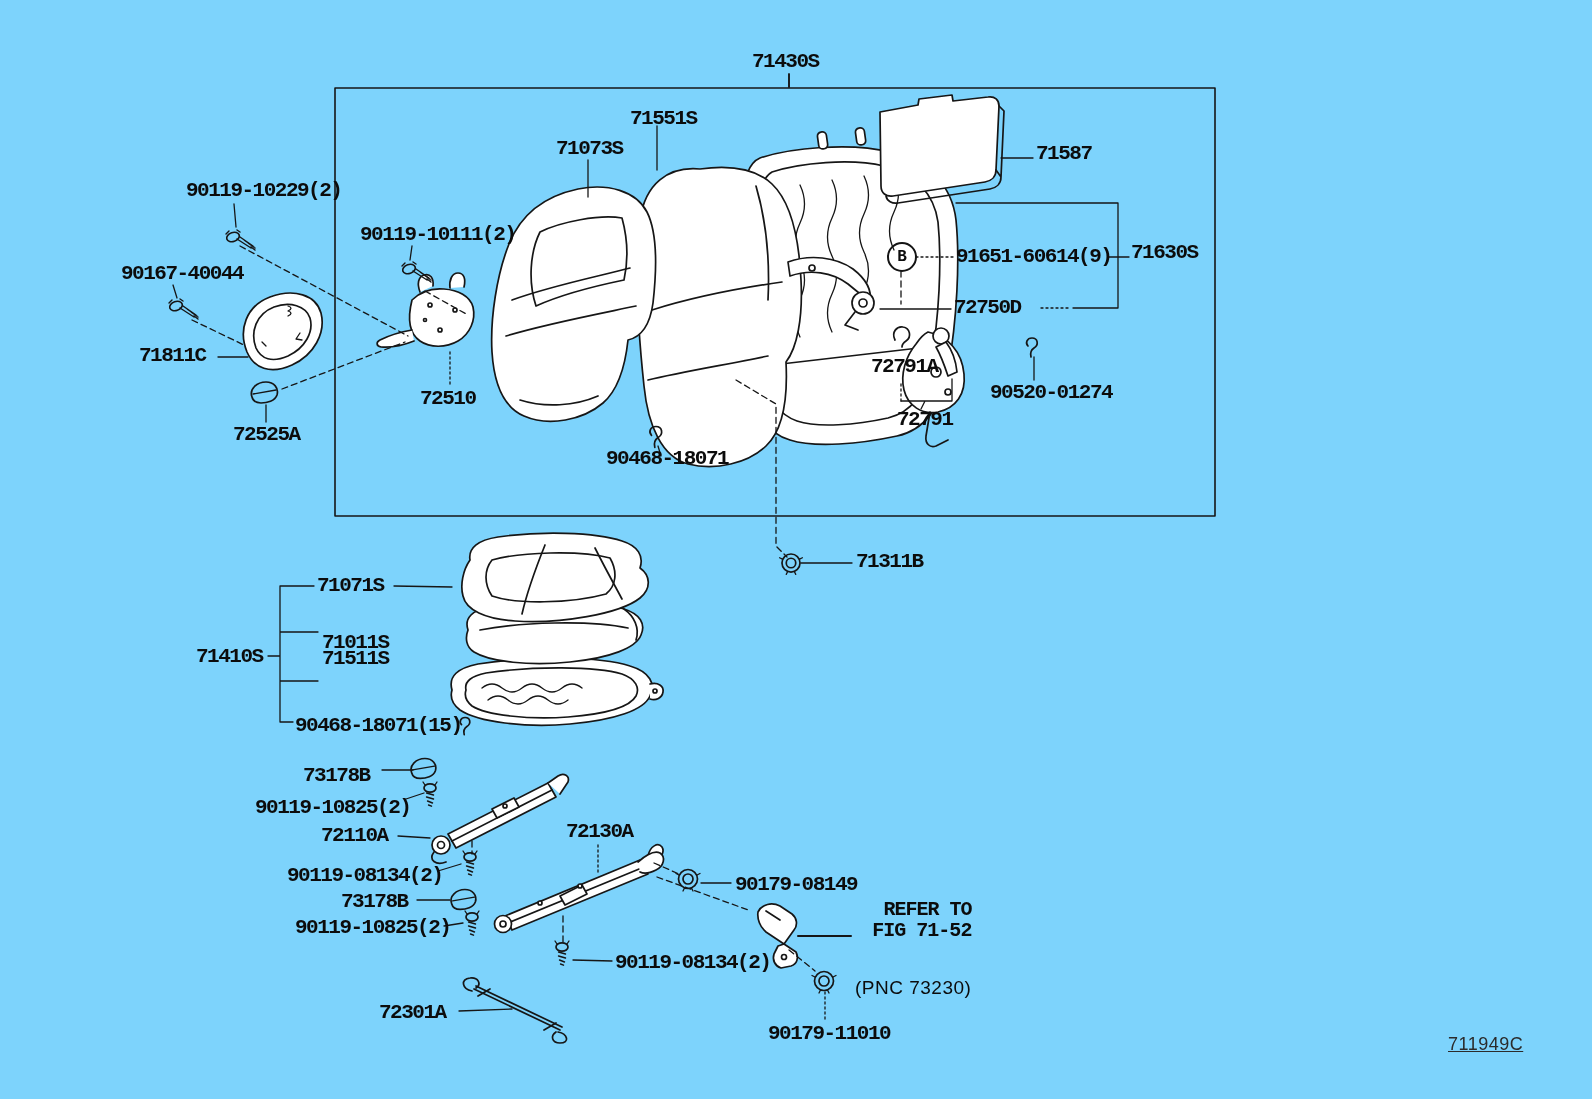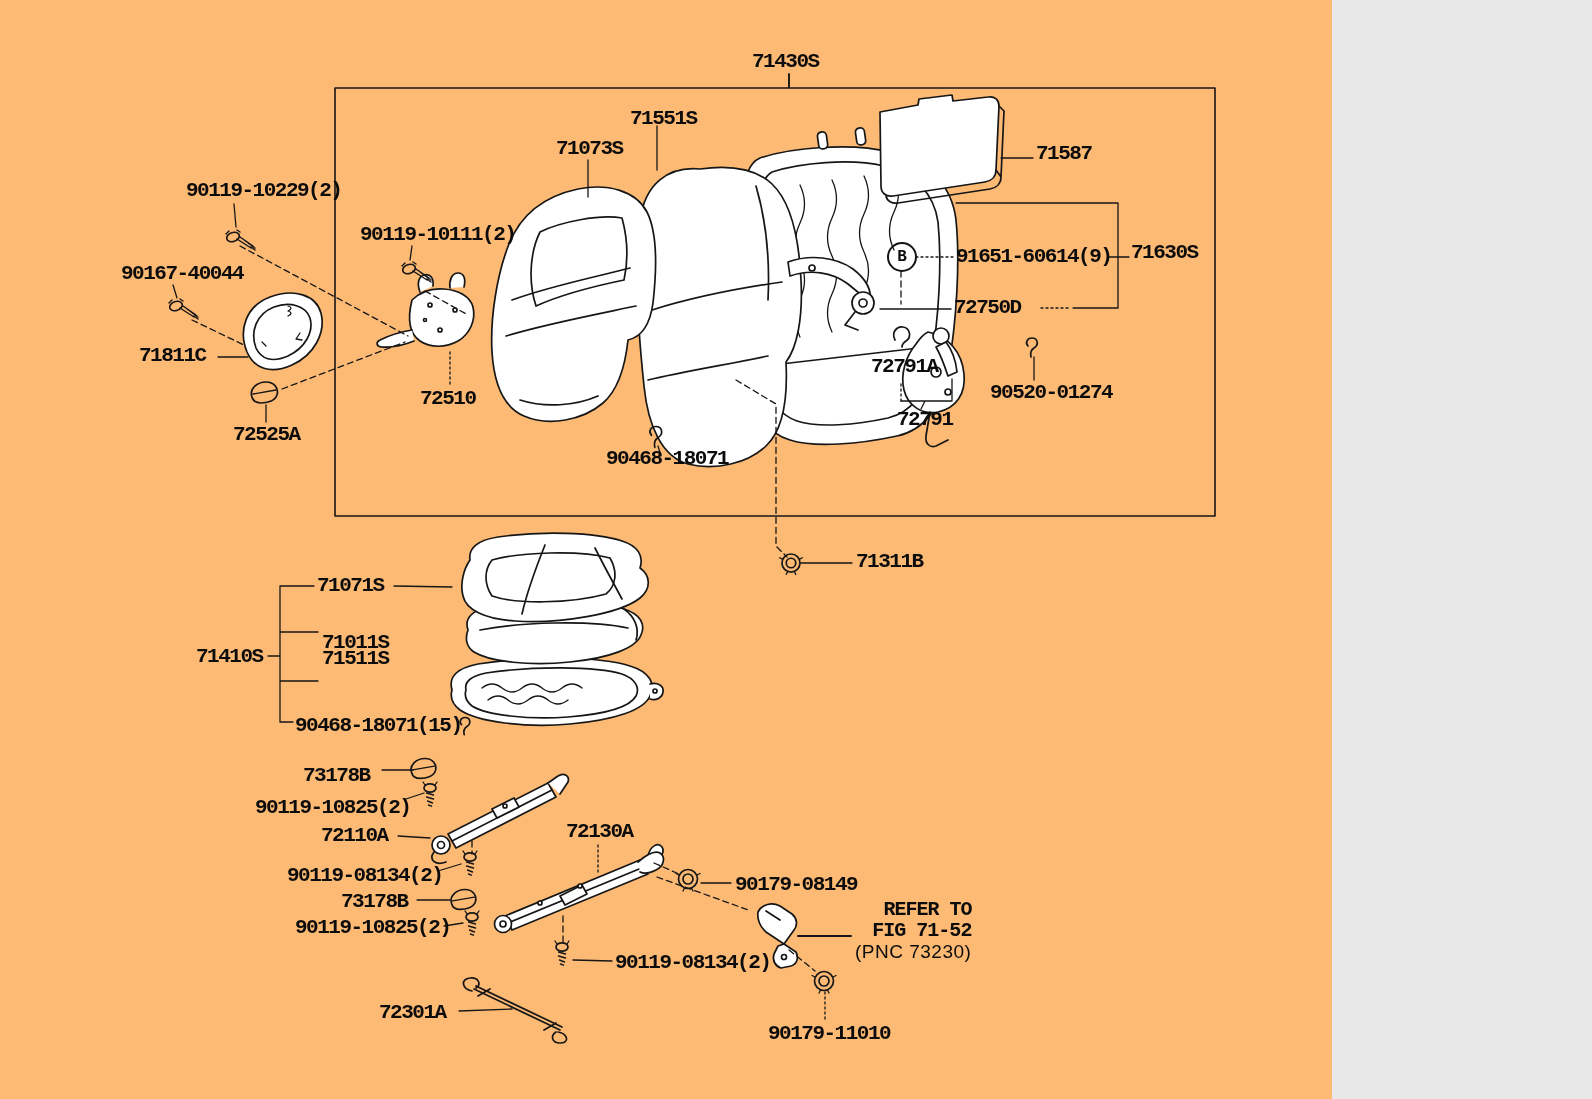"71430S" .canvas { background: #fdba74 -> #7dd3fc; width: 1332px -> 1592px }
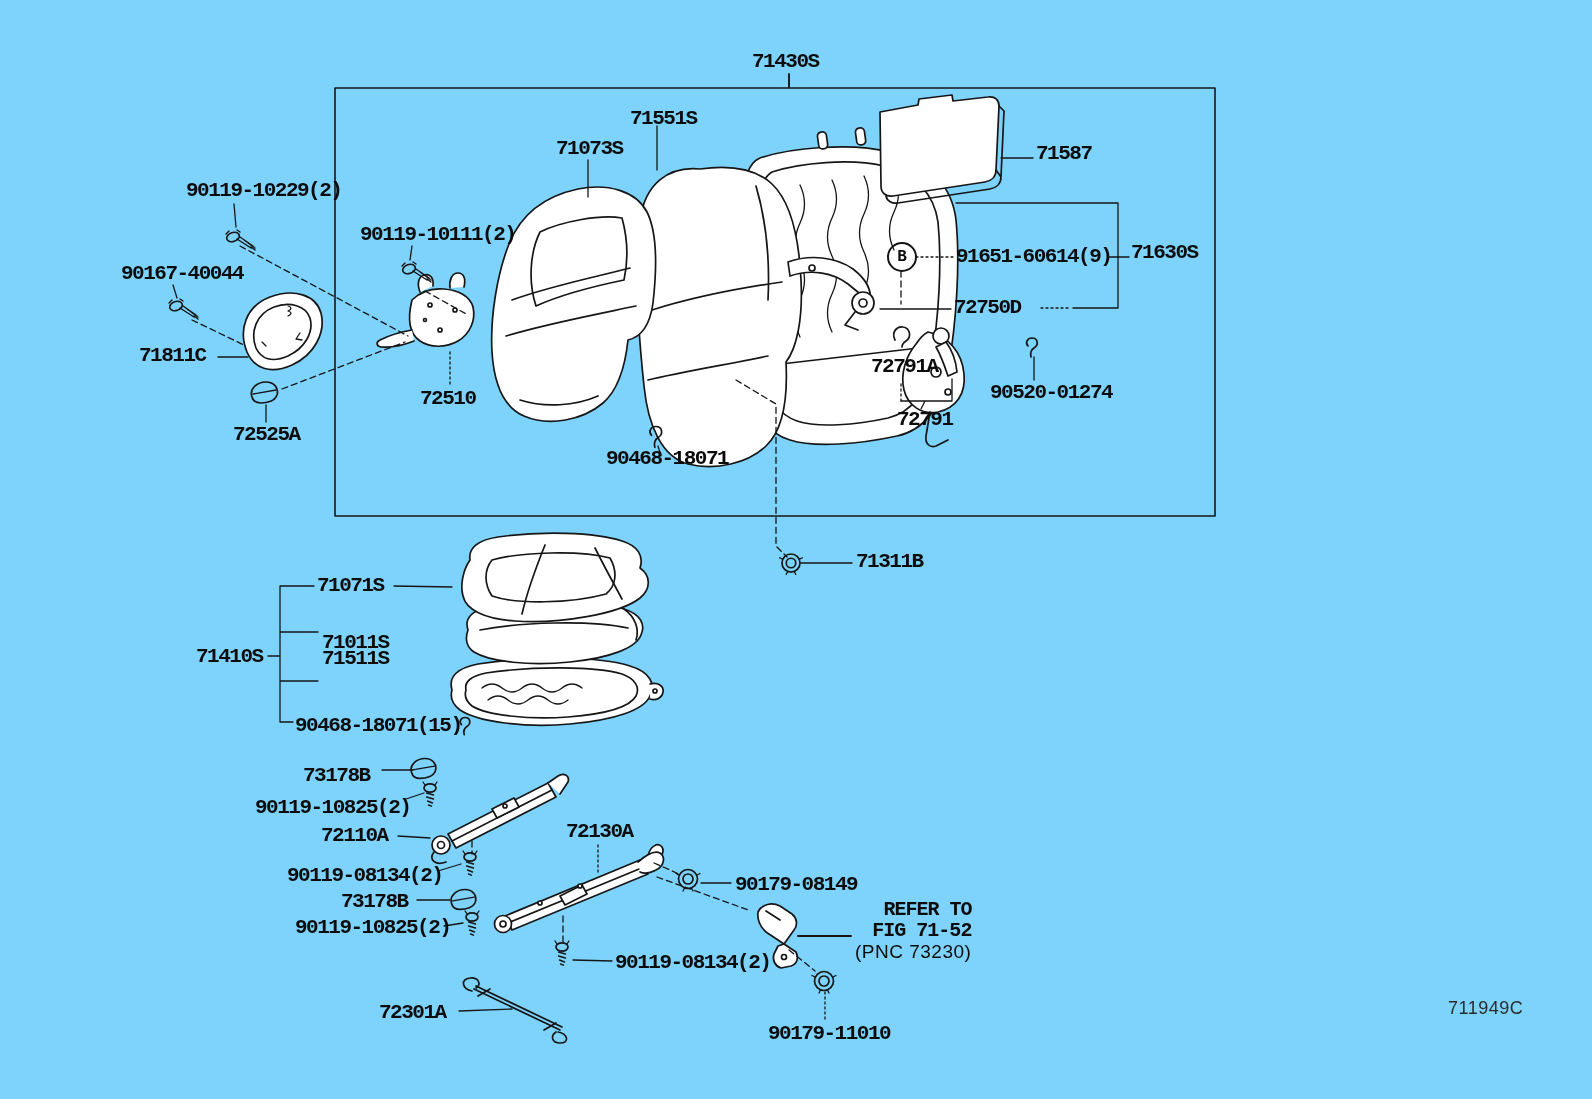"(PNC 73230)" .note .nl { margin-top: none -> 36px }
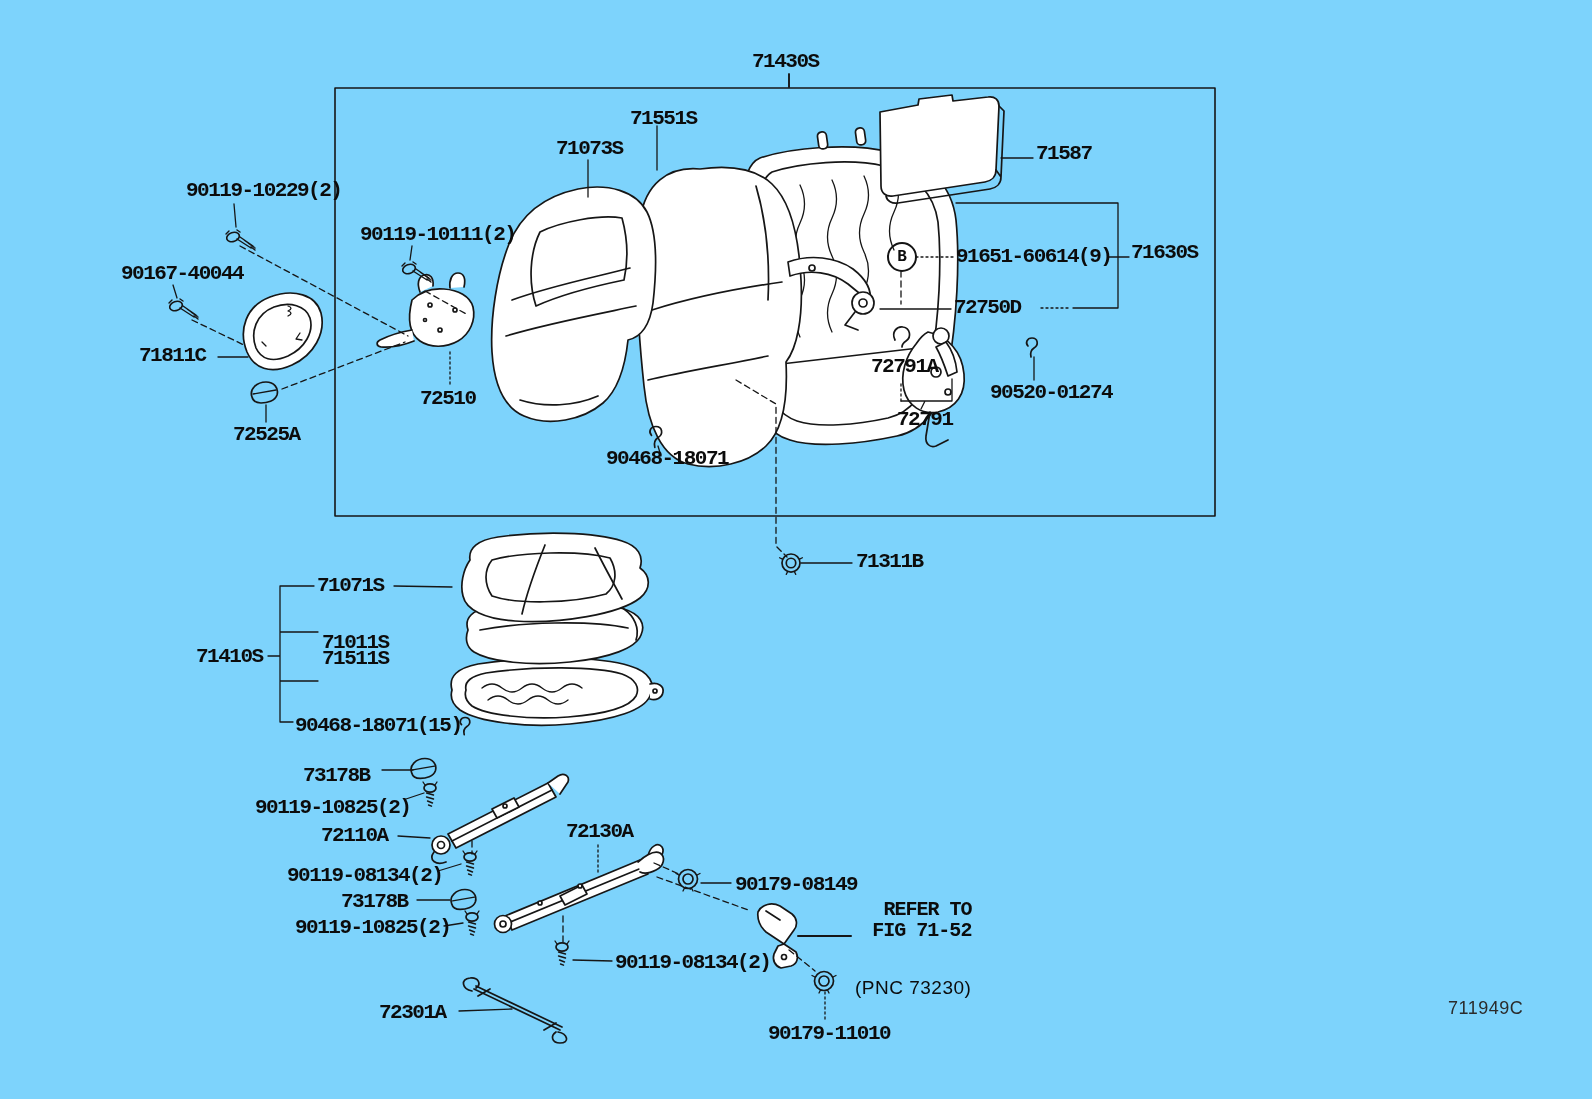"711949C" .figcode { text-decoration: none -> underline; top: 998px -> 1034px }
